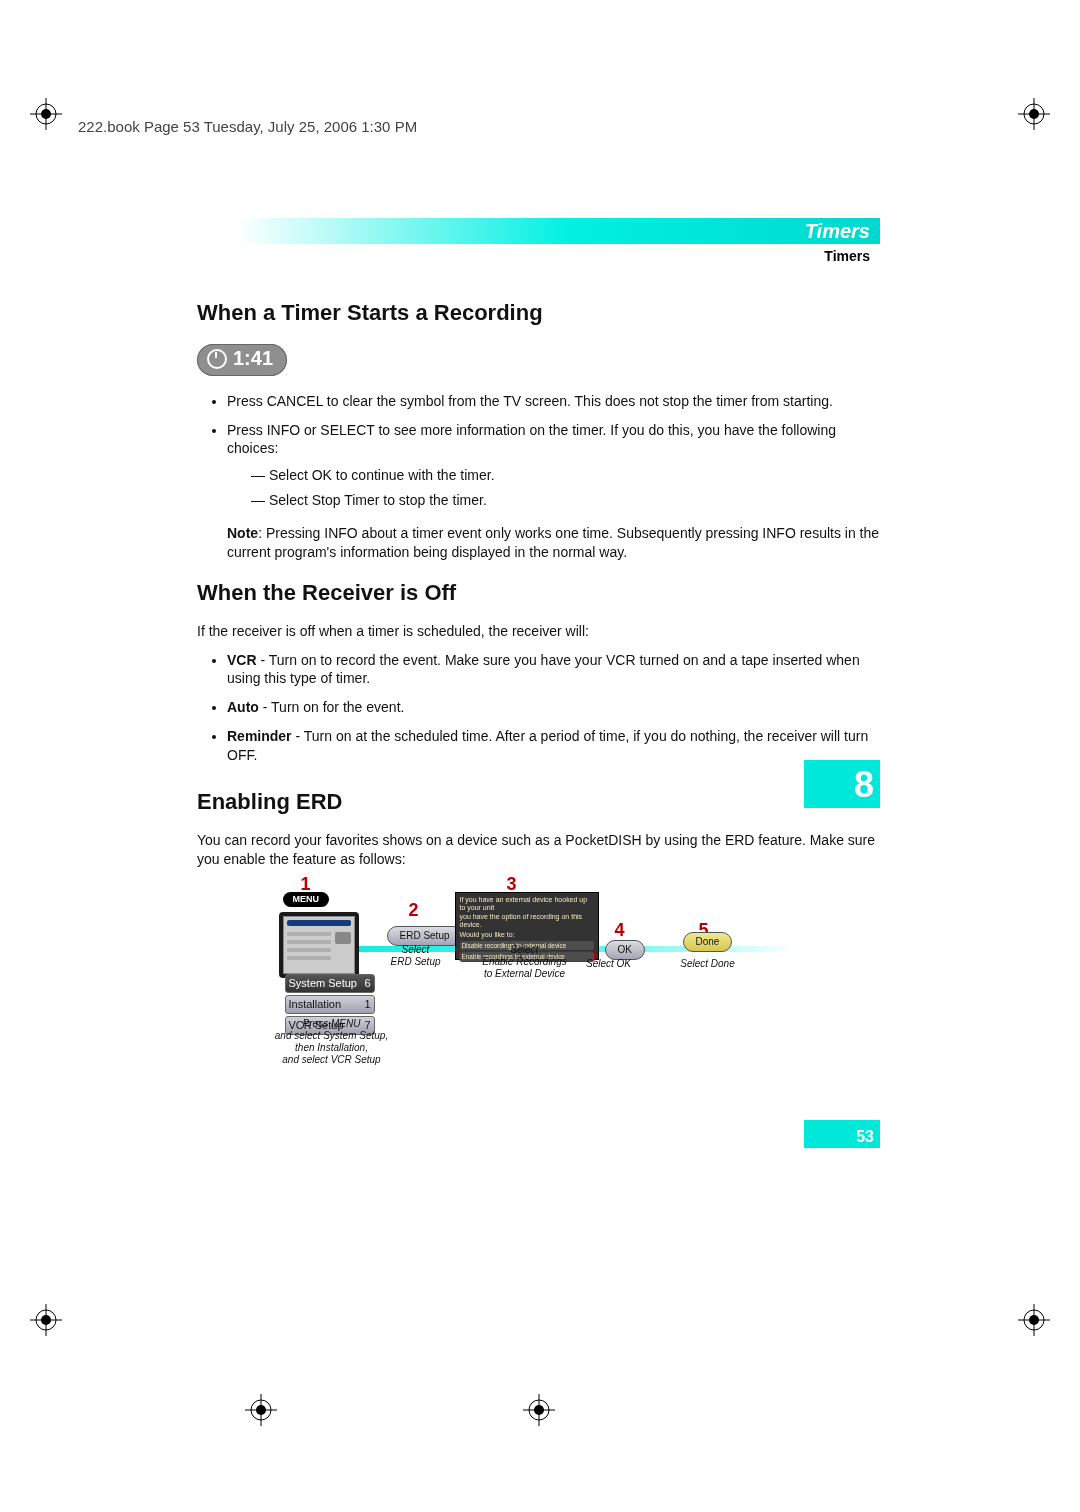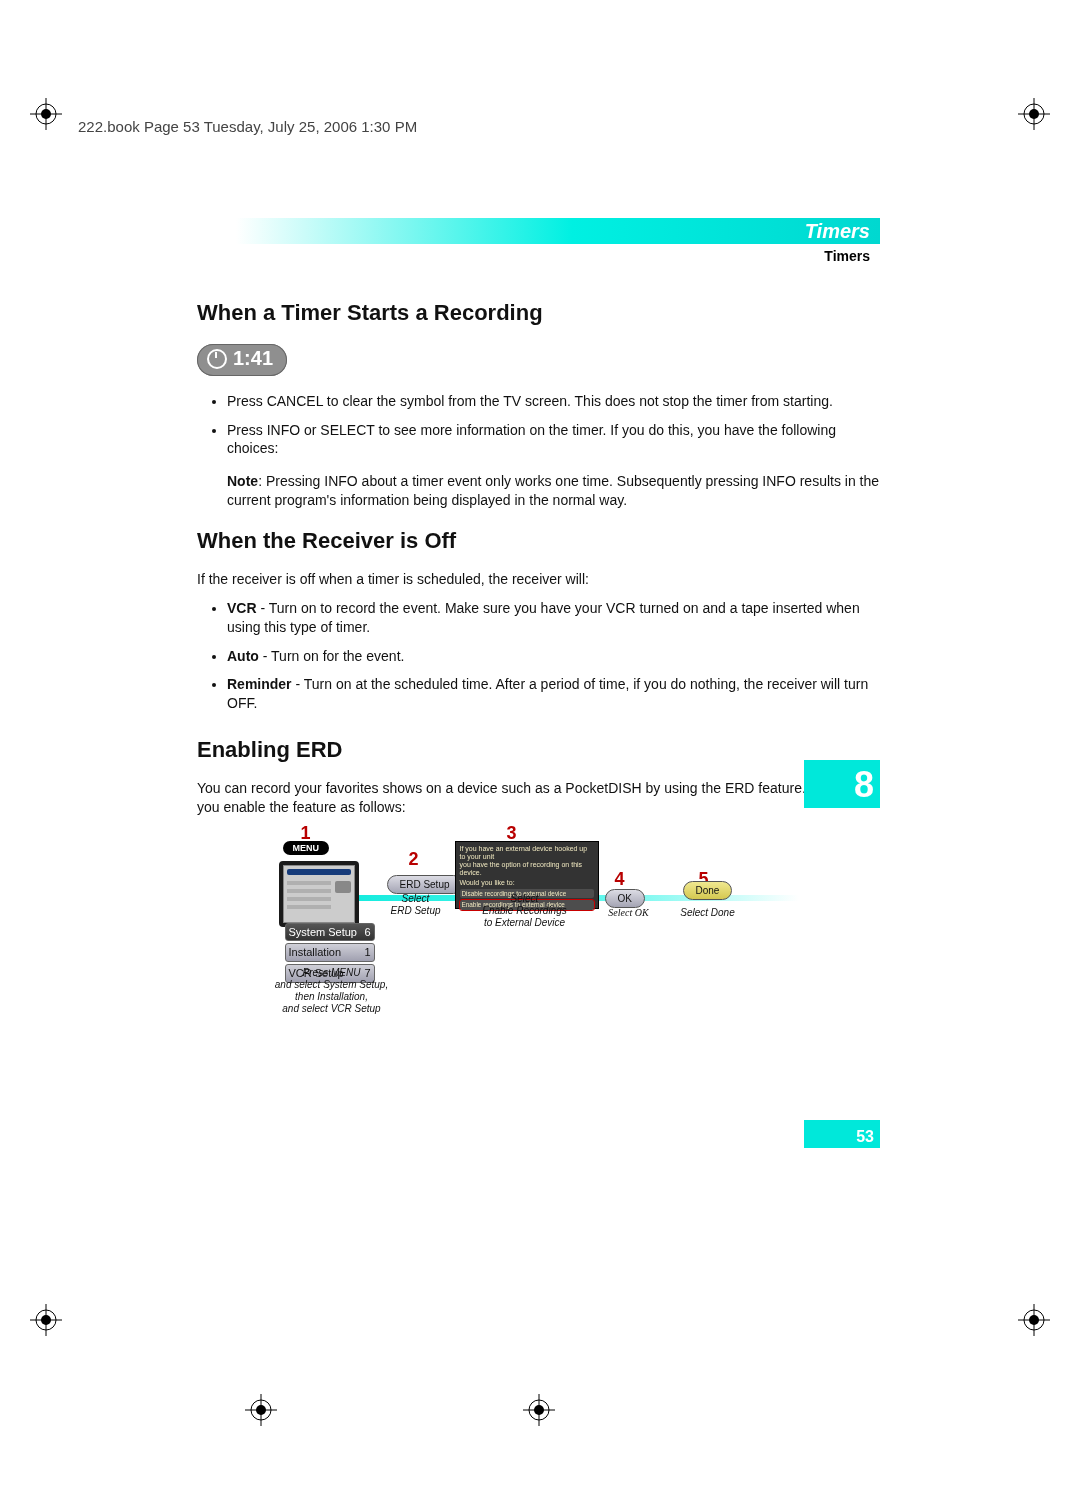"Select OK to continue with" ul.dashes { html: none -> <ul> <li>Select OK to continue with the timer.</li> <li>Select Stop Timer to stop the timer.</li> </ul> }
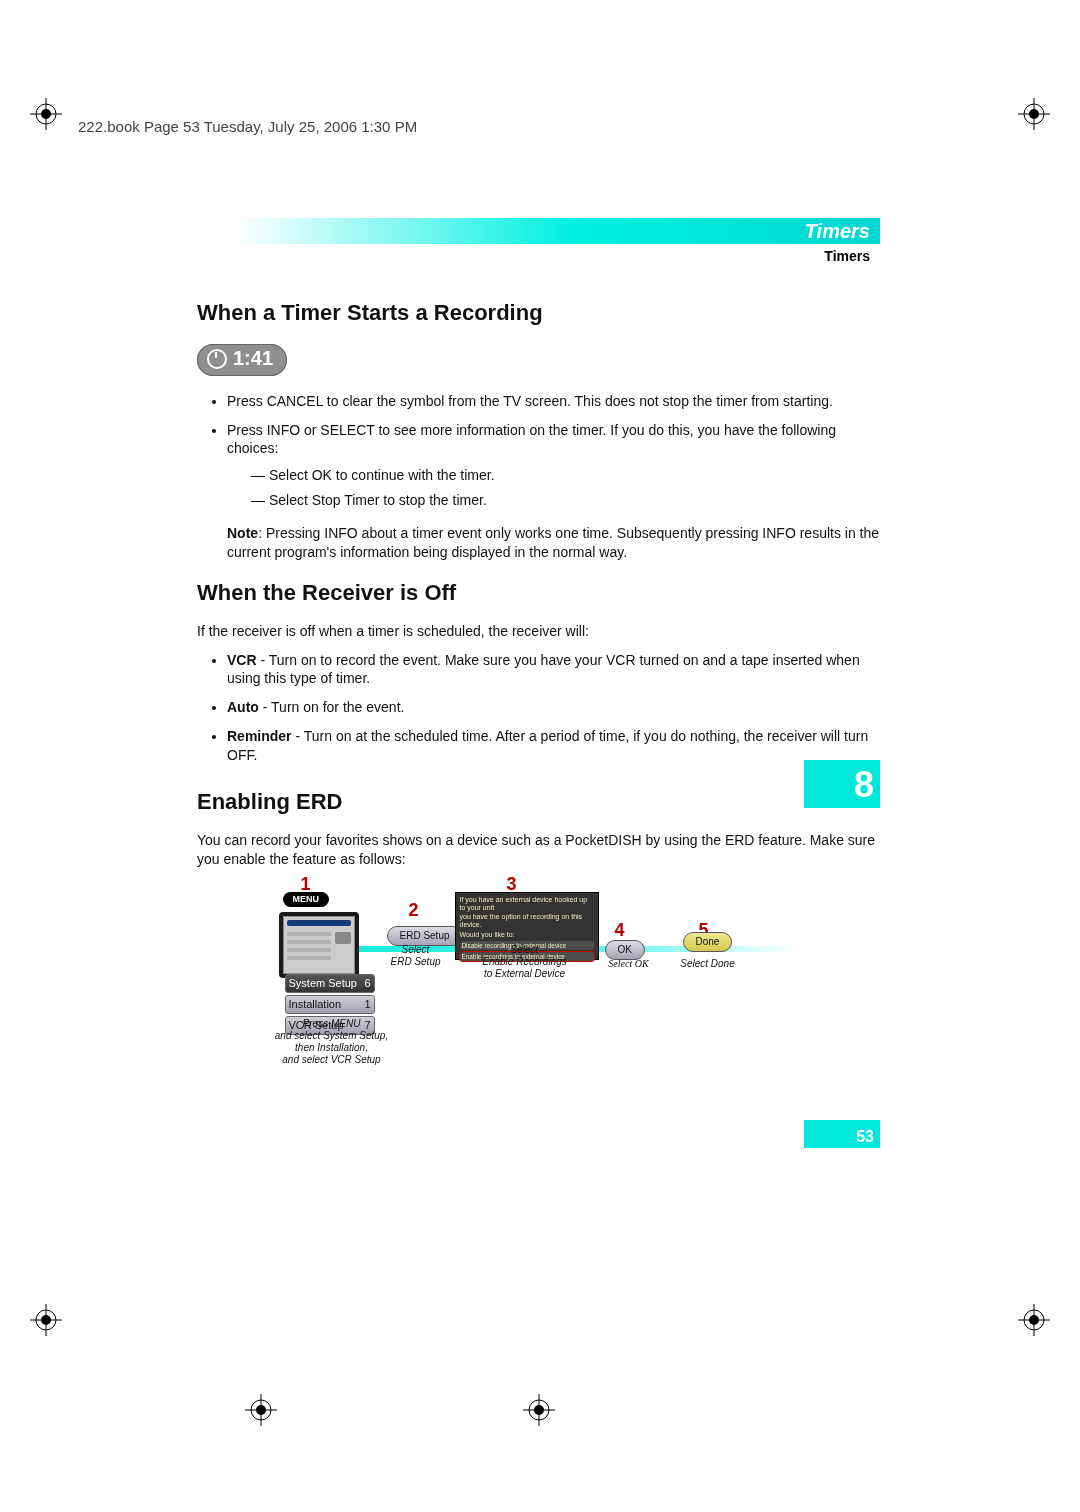"Select OK" .cap4 { font-family: Liberation Serif, serif -> none; left: 320px -> 300px }
